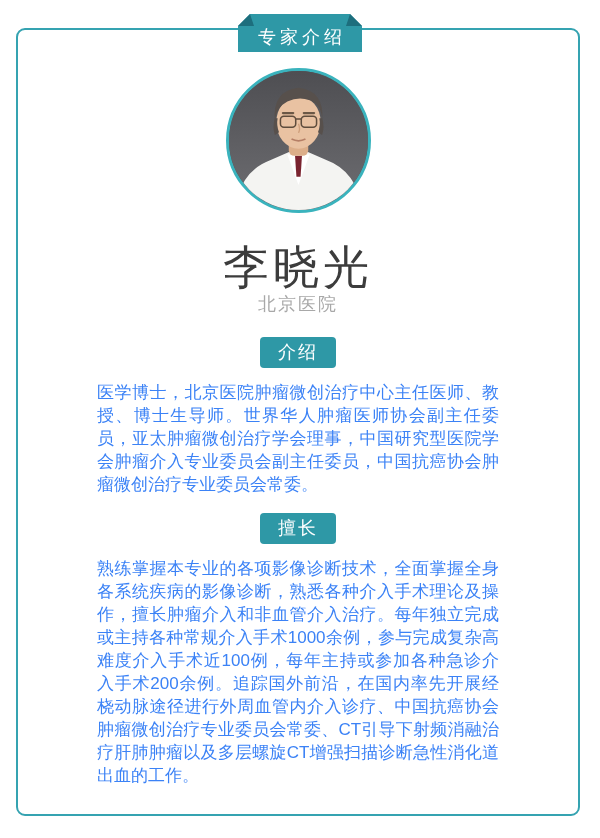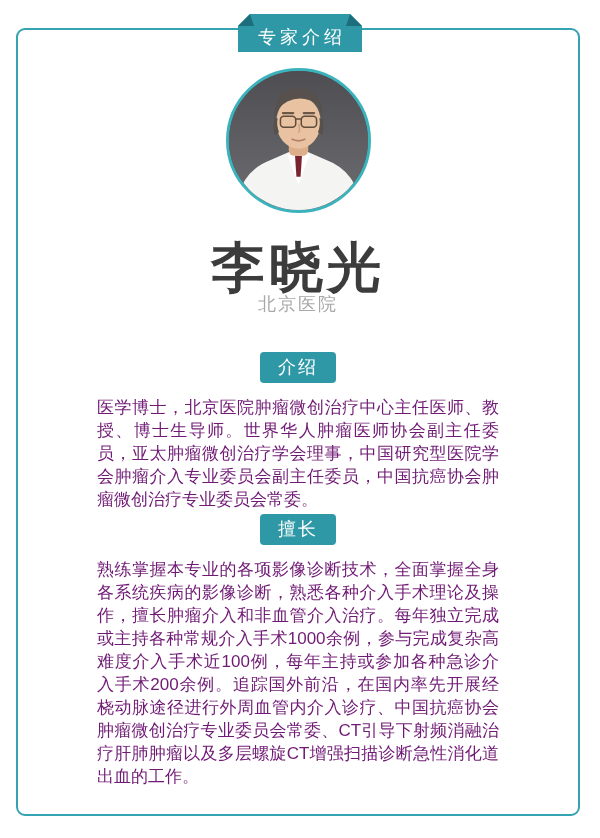"李晓光" .doctor-name { font-size: 54px -> 46px; font-weight: bold -> normal }
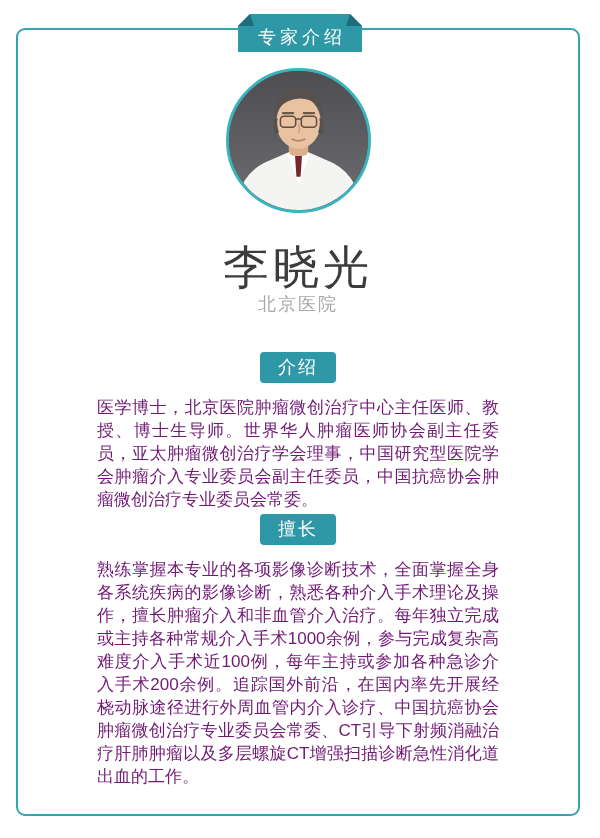"介绍" .badge-intro { margin-top: 37px -> 22px }
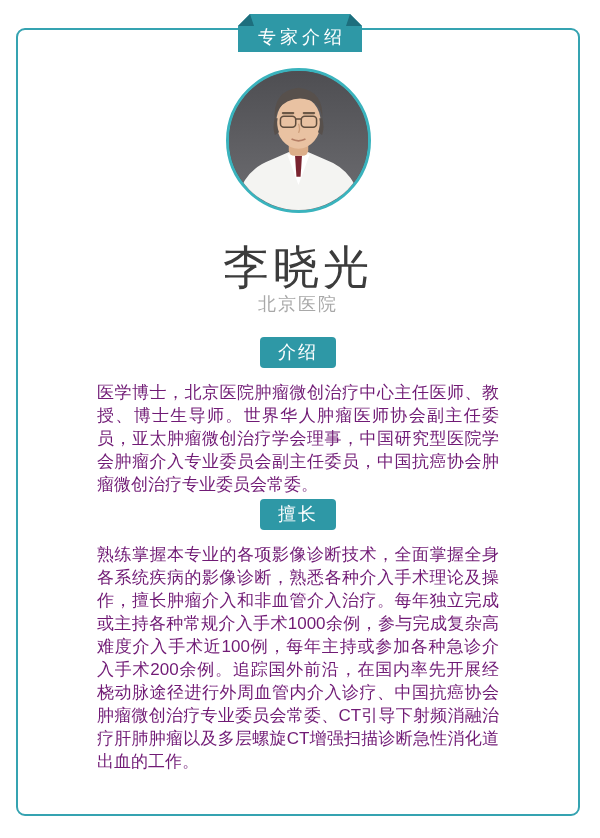"医学博士，北京医院肿瘤微创治疗中心主任医师、教授、博士生导师。世界华人肿瘤医师协" .section-text { color: #701a75 -> #3b82f6 }
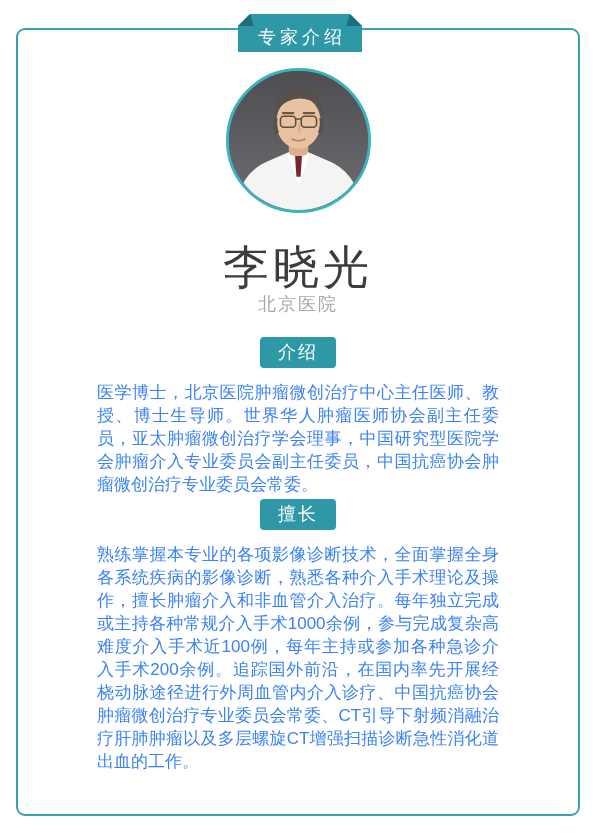"擅长" .badge-skill { margin-top: 3px -> 17px }
